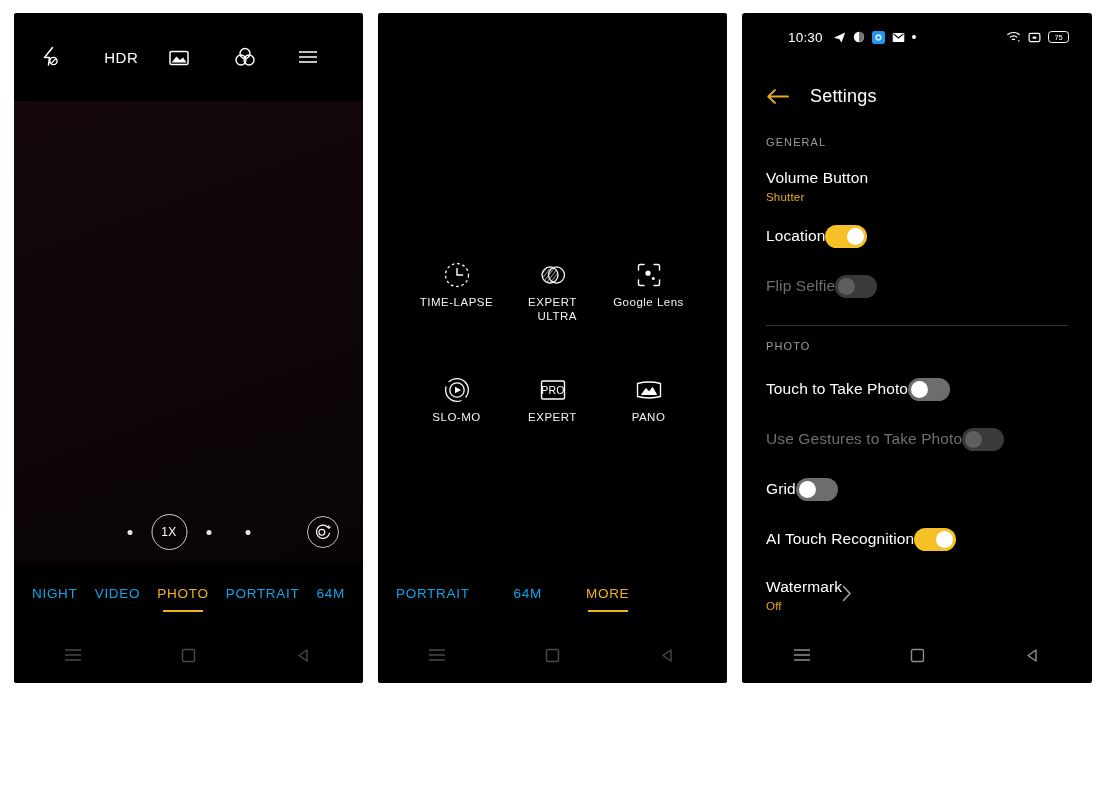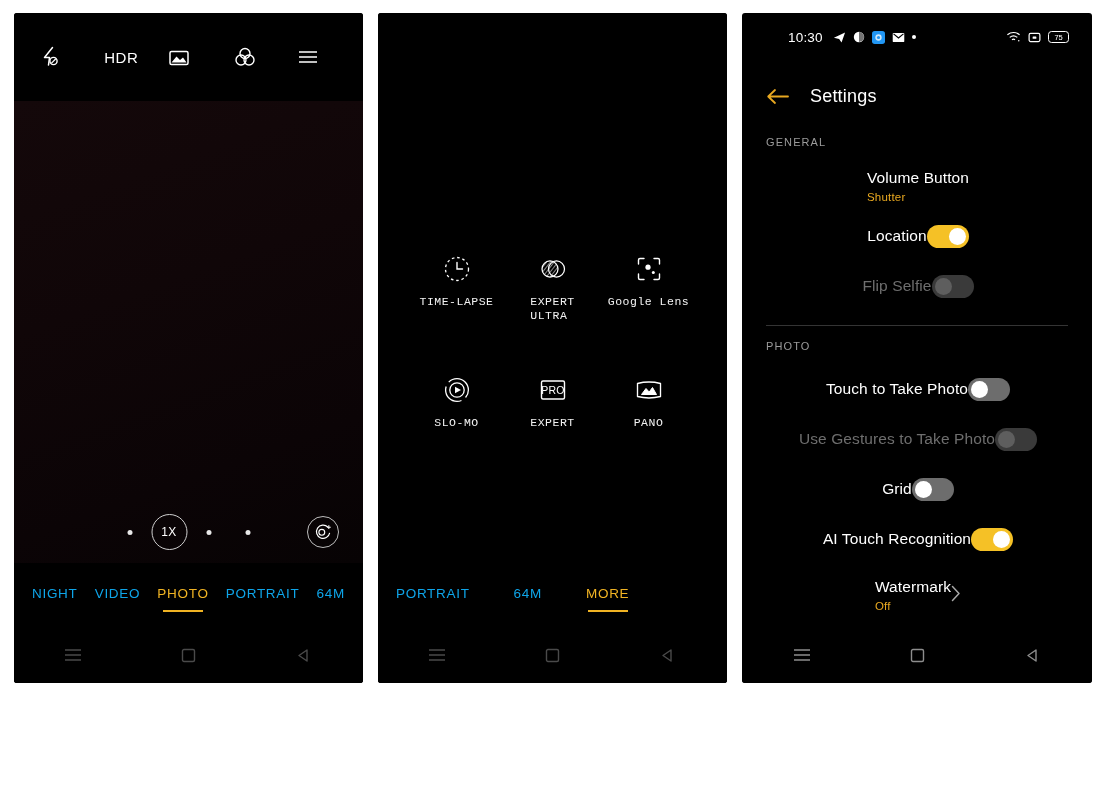"Volume Button" .srow { justify-content: center -> flex-start }
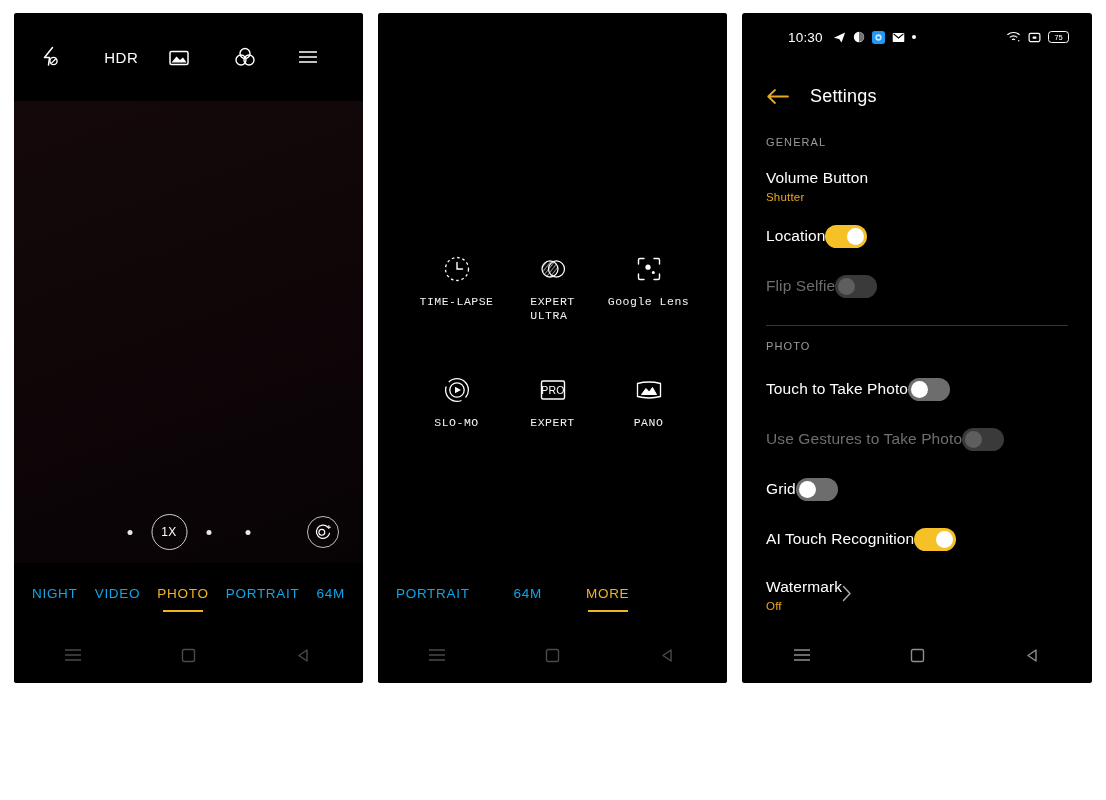"TIME-LAPSE" .more-label { font-family: Liberation Mono, monospace -> none; margin-top: 9px -> 3px; text-align: left -> right }
